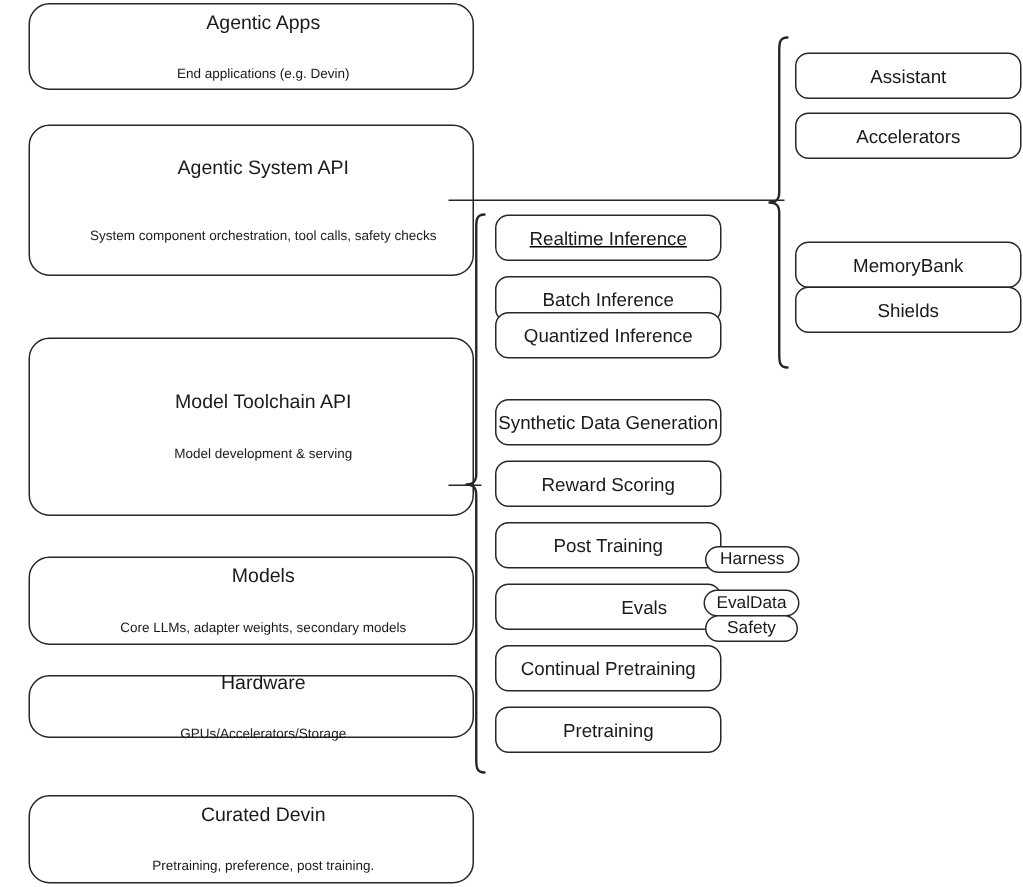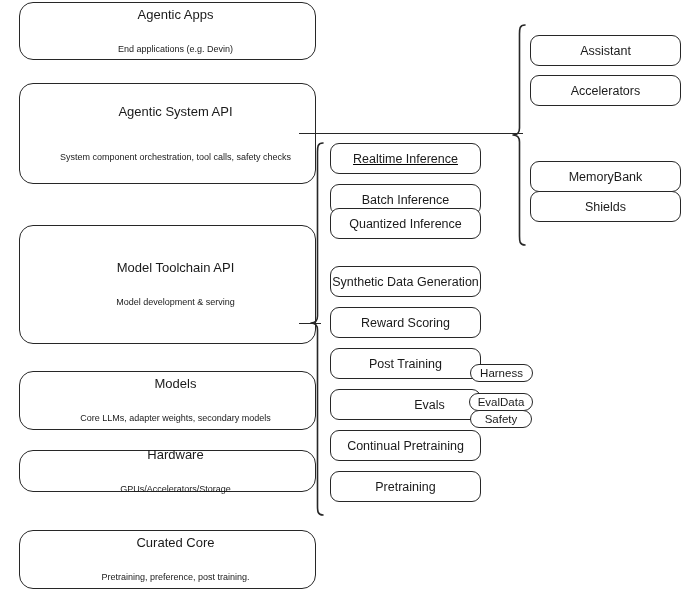"Curated Core" div.title { text: Core -> Devin }
